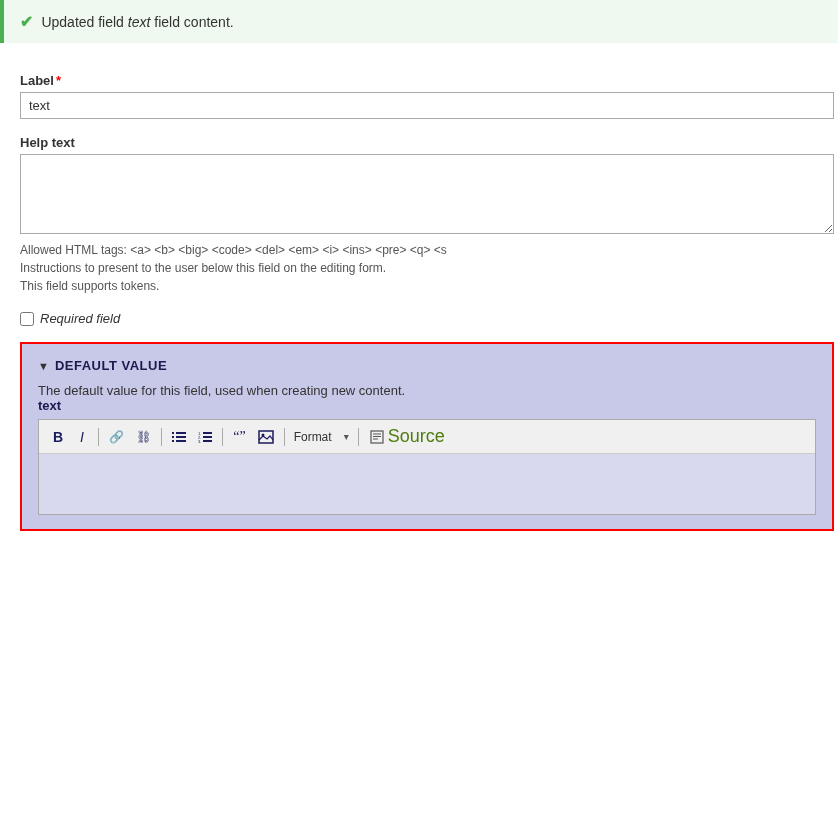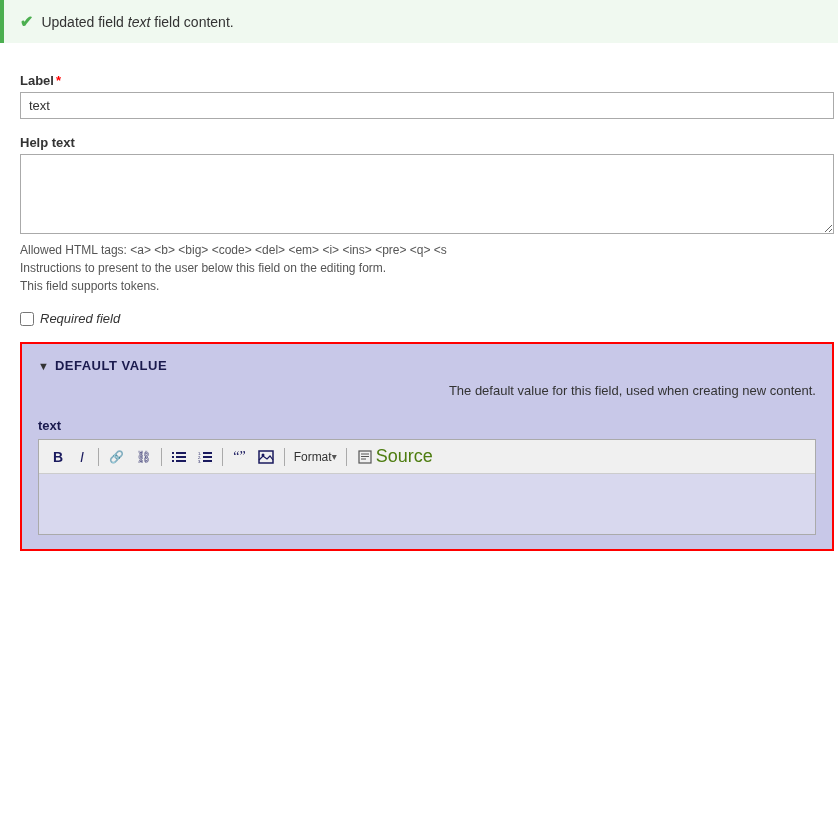"The default value for this" .section-description { margin-bottom: 20px -> 0; text-align: right -> none }
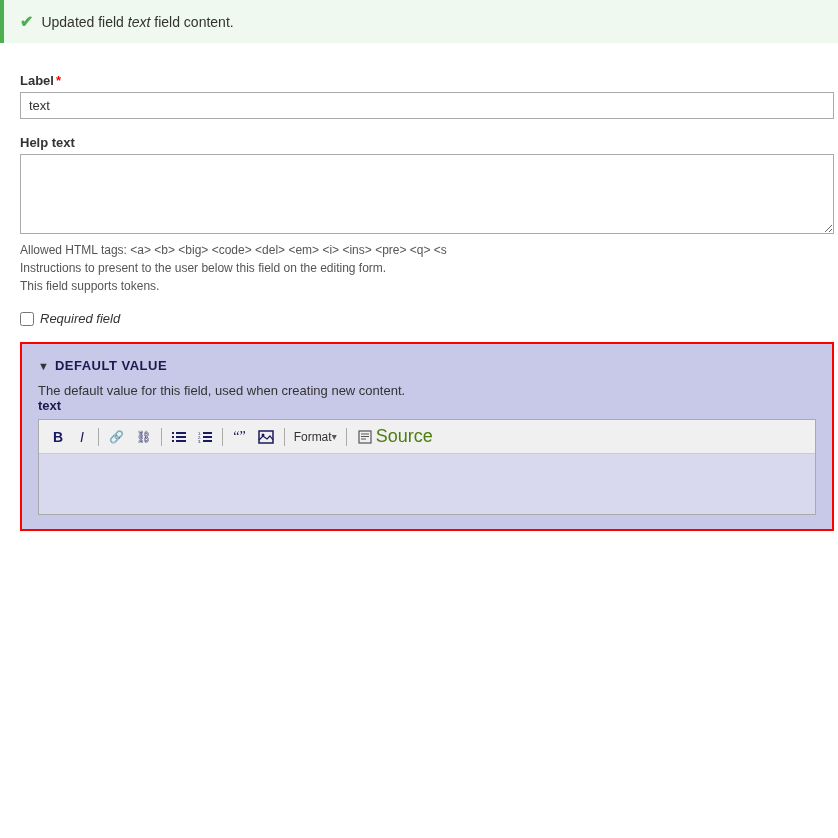"Format" .format-dropdown { gap: 0 -> 12px }
